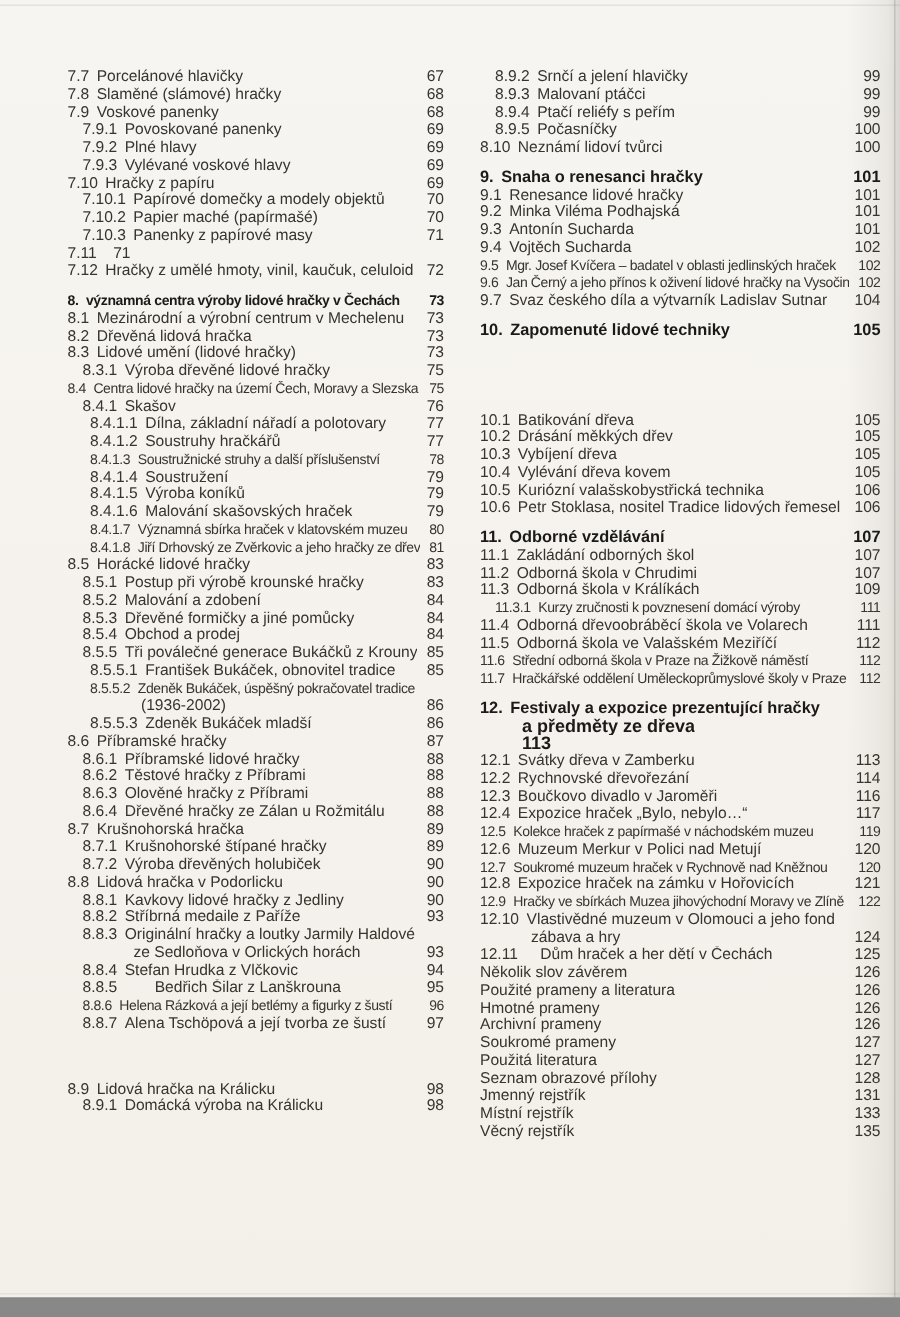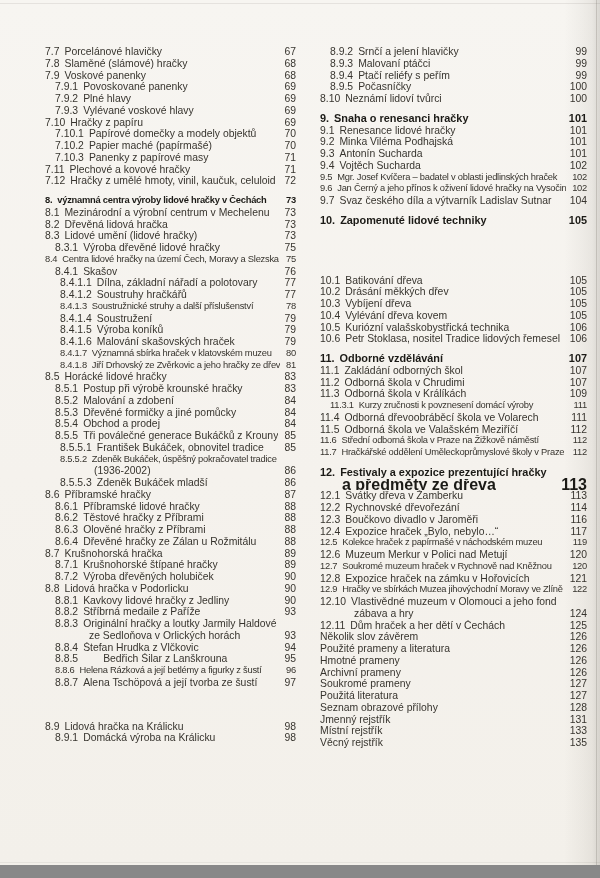"Plechové a kovové hračky" span.toc-title { html: <span>Plechové a kovové hračky</span> -> none }
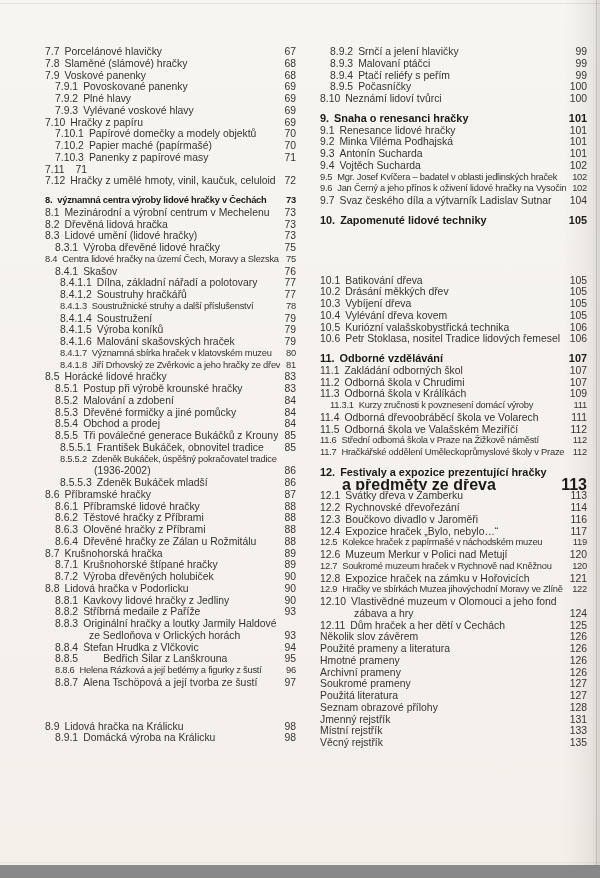"a předměty ze dřeva" .toc-line.heading-cont { flex-direction: none -> column; font-size: 16px -> 12px }
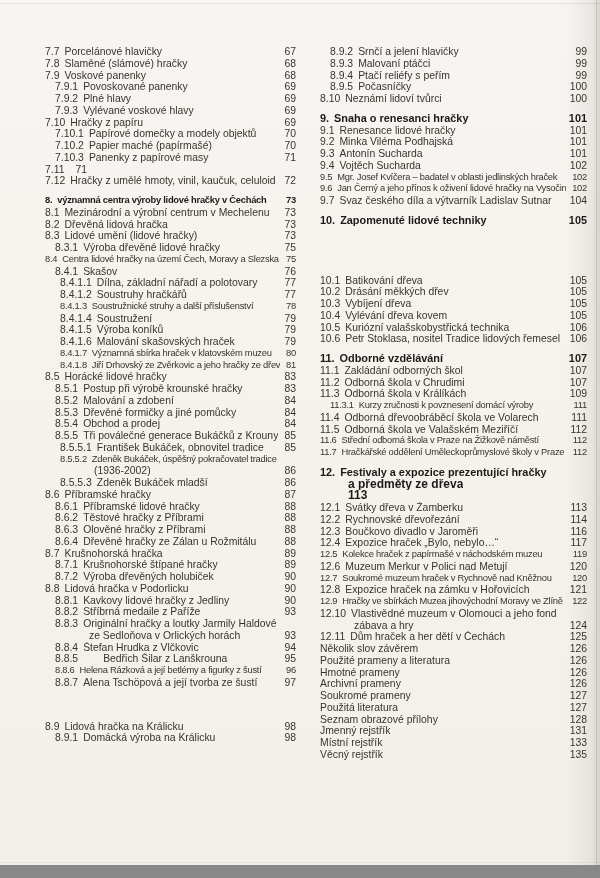"12.11" div.toc-line { gap: none -> 10px }
